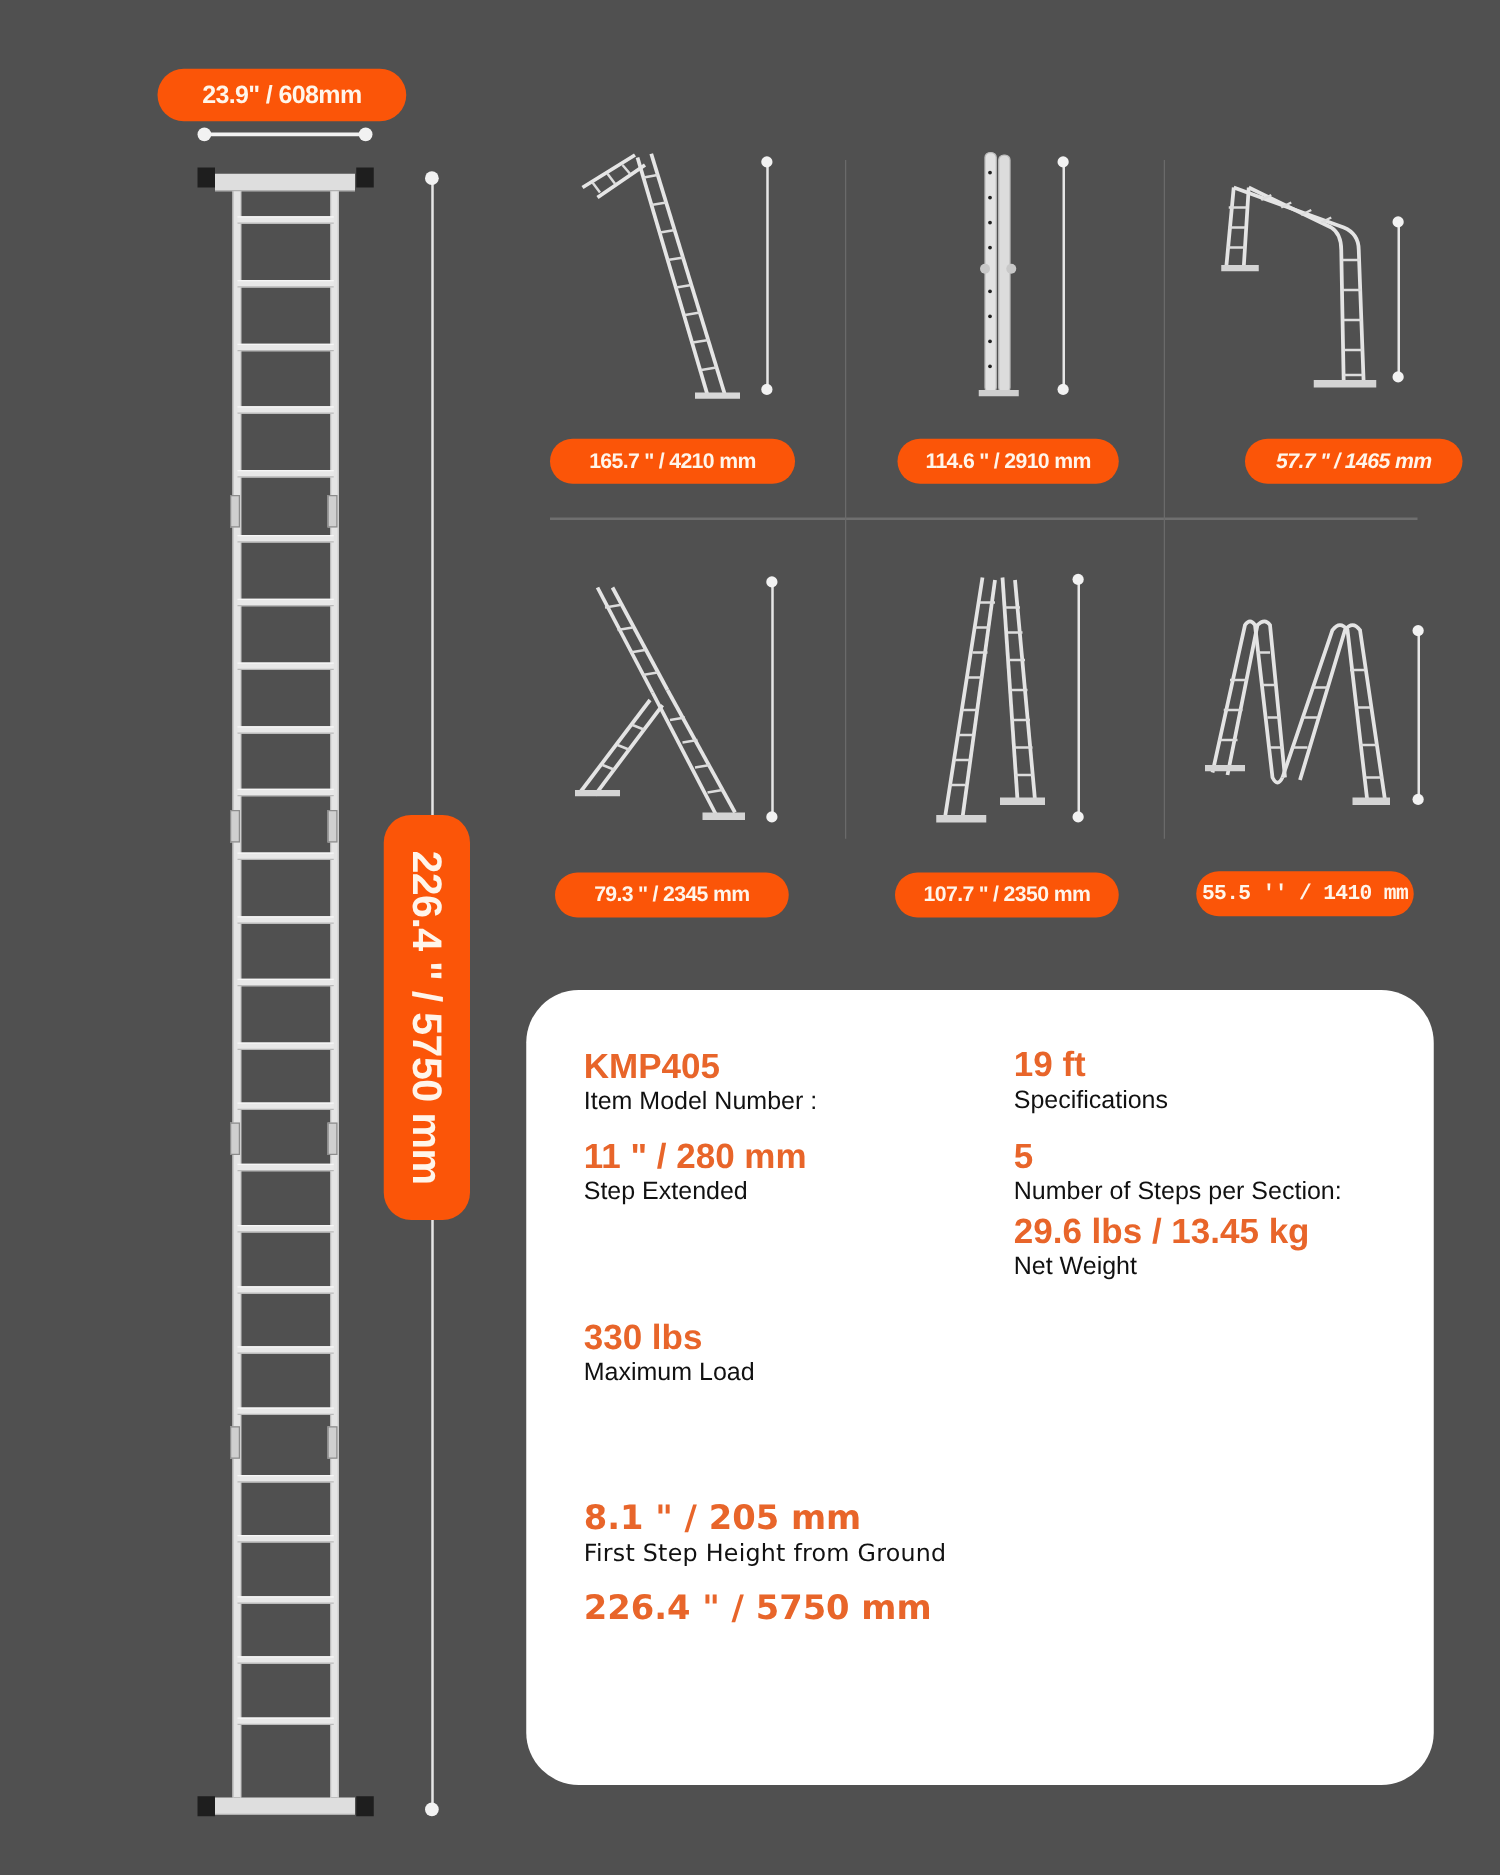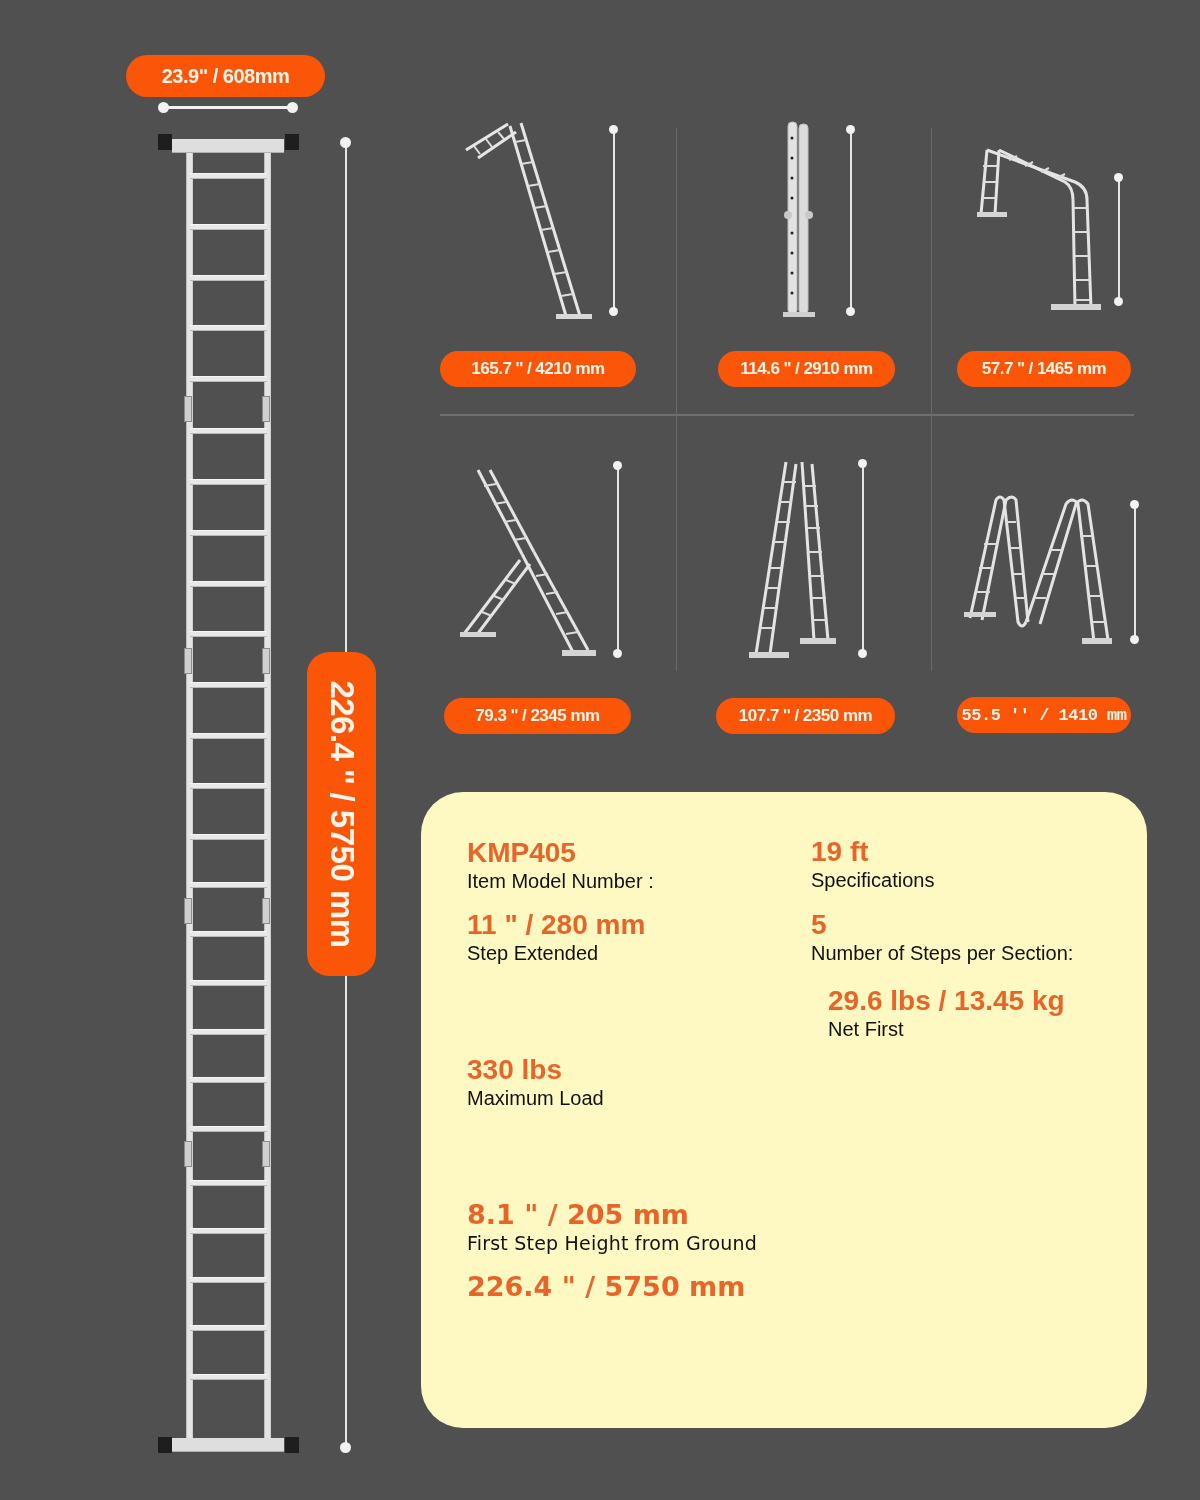"57.7 '' / 1465 mm" div.pill { font-style: none -> italic; left: 957px -> 996px }
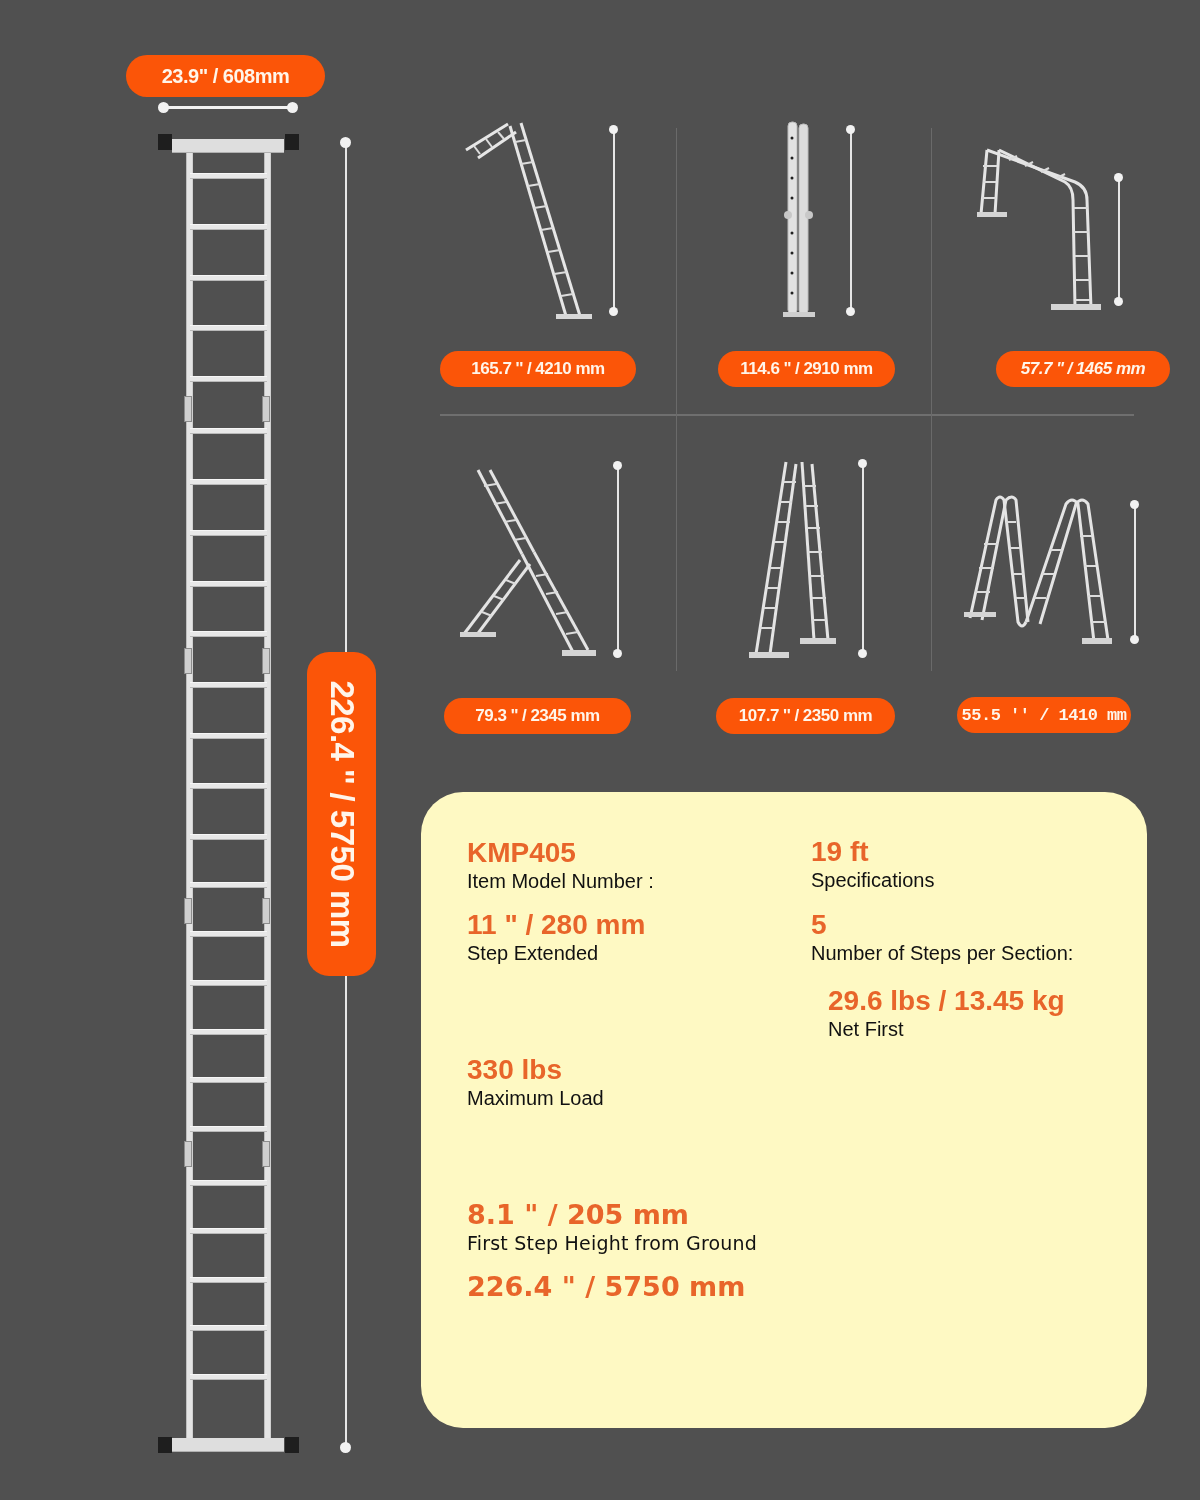"KMP405" .card { background: #fef9c3 -> #ffffff }
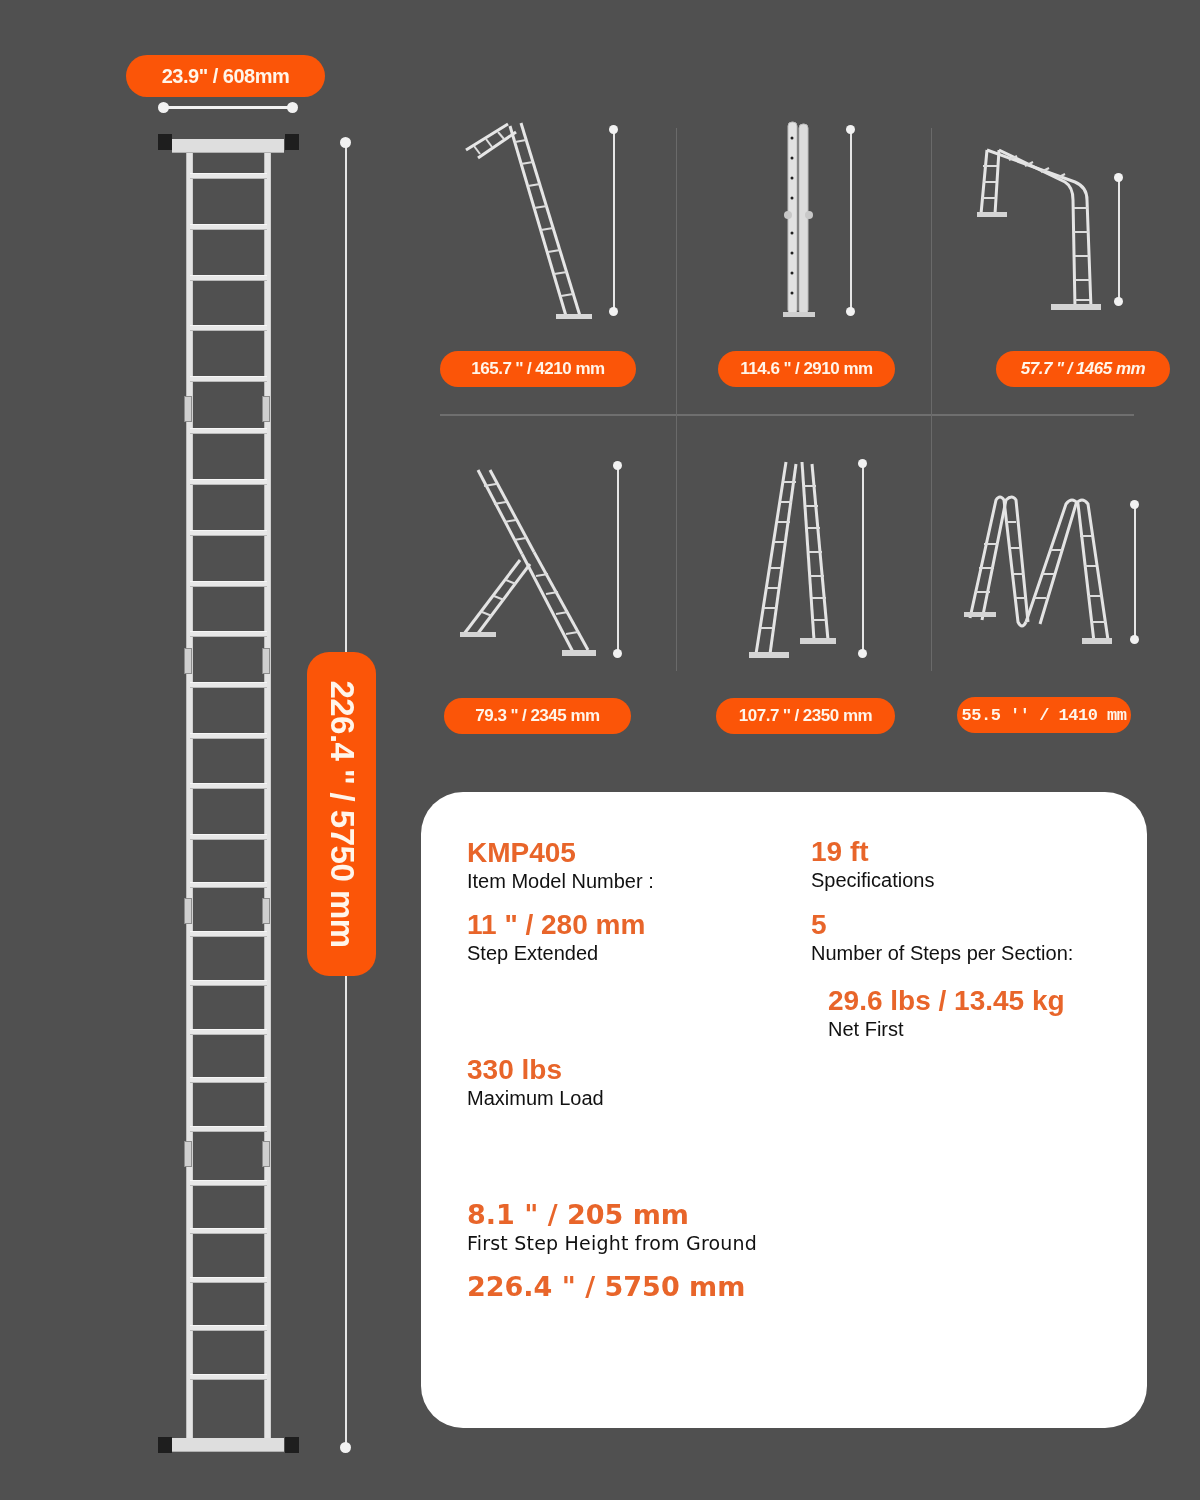"29.6 lbs / 13.45 kg" div.spec { margin-left: 17px -> none; top: 194px -> 178px }
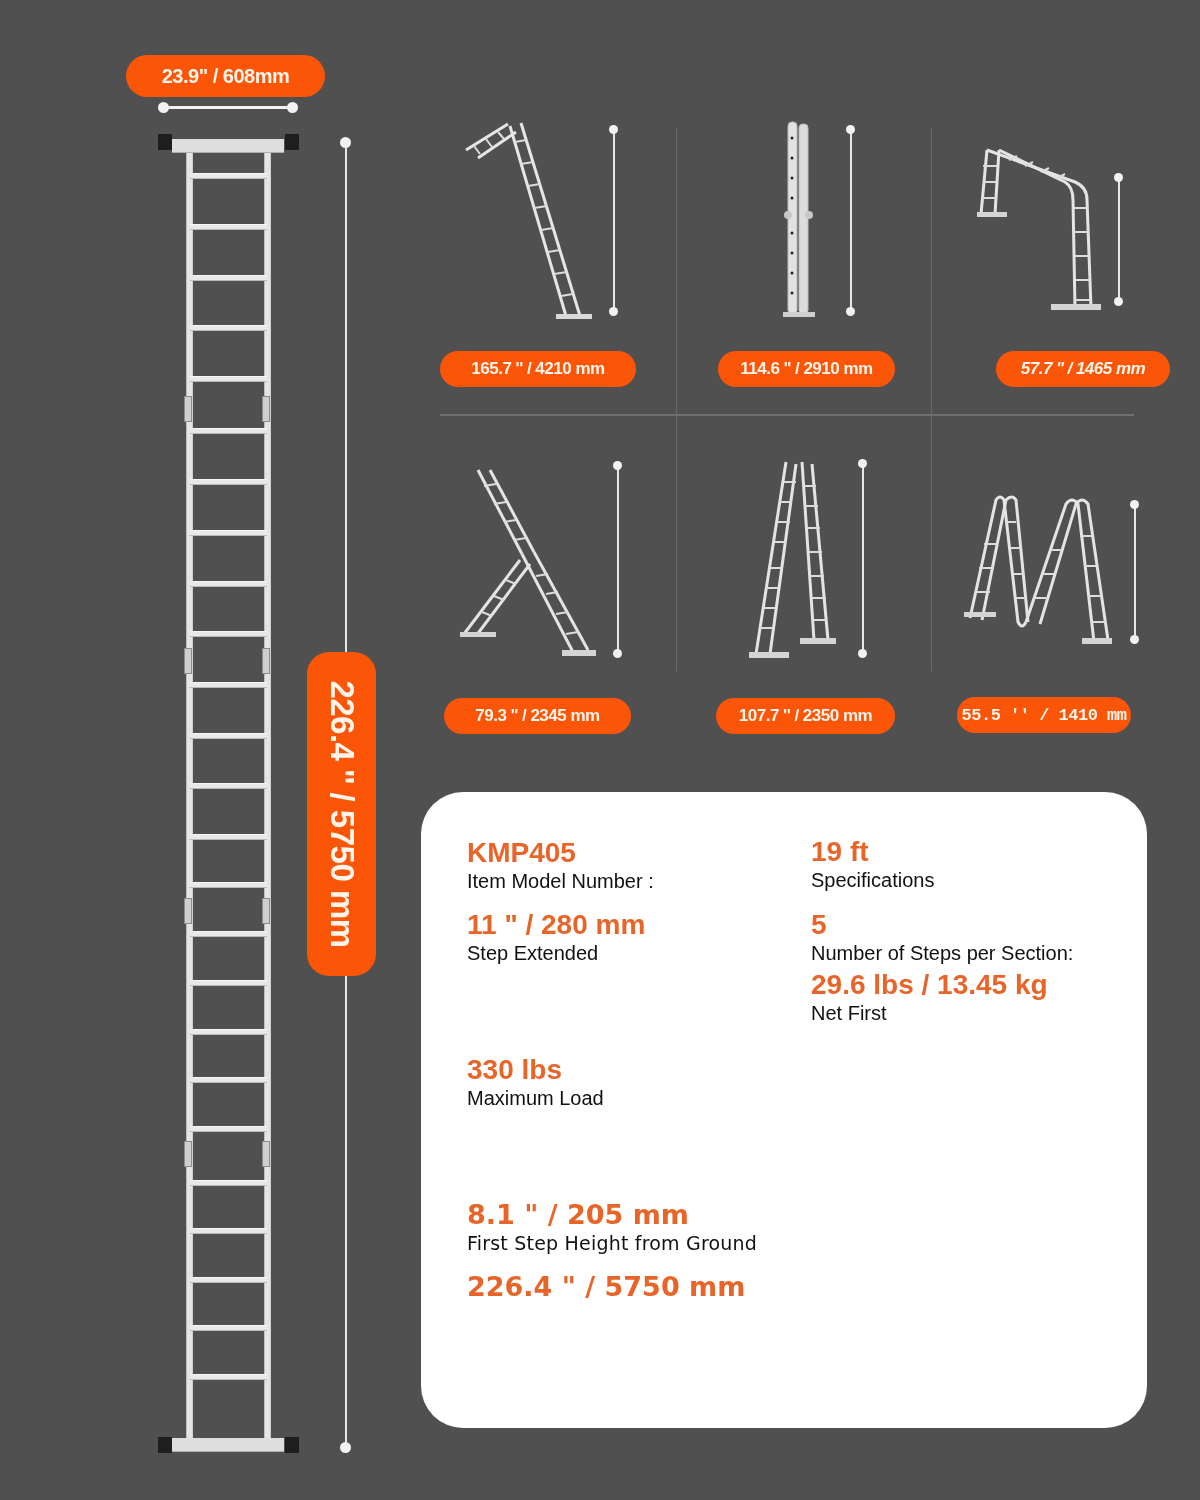"Net First" div.lbl { text: First -> Weight }
